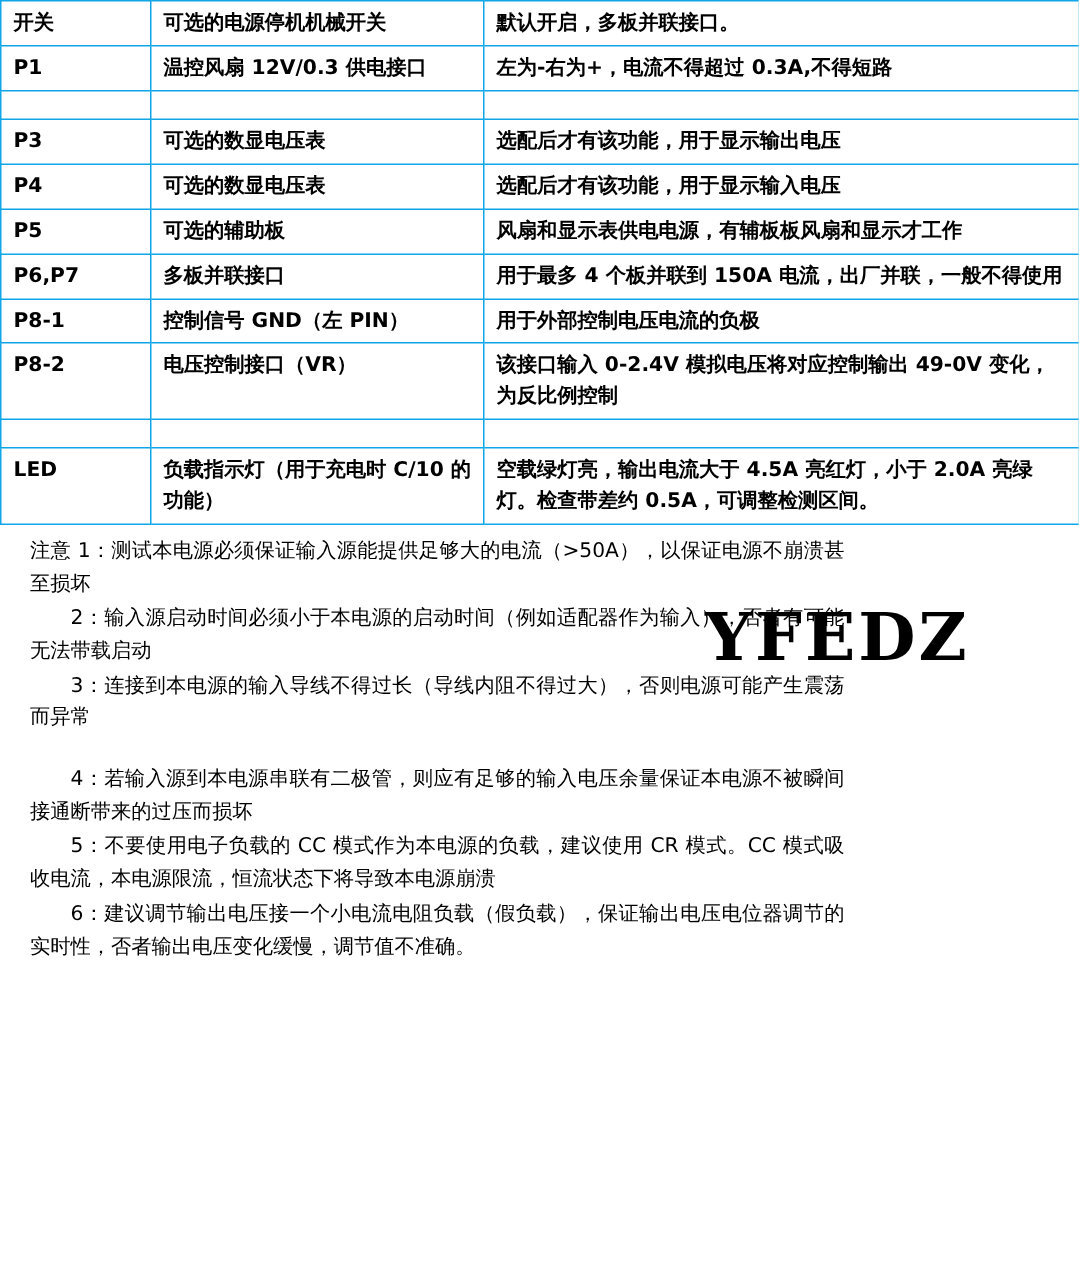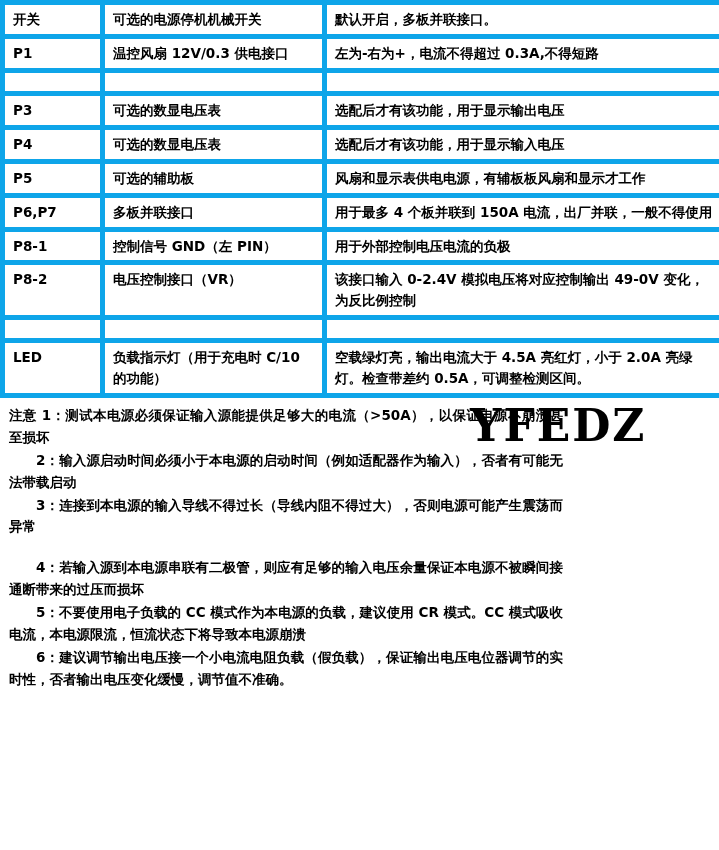"开关" table.spec td { border: 5px solid #0ea5e9 -> 1px solid #0ea5e9 }
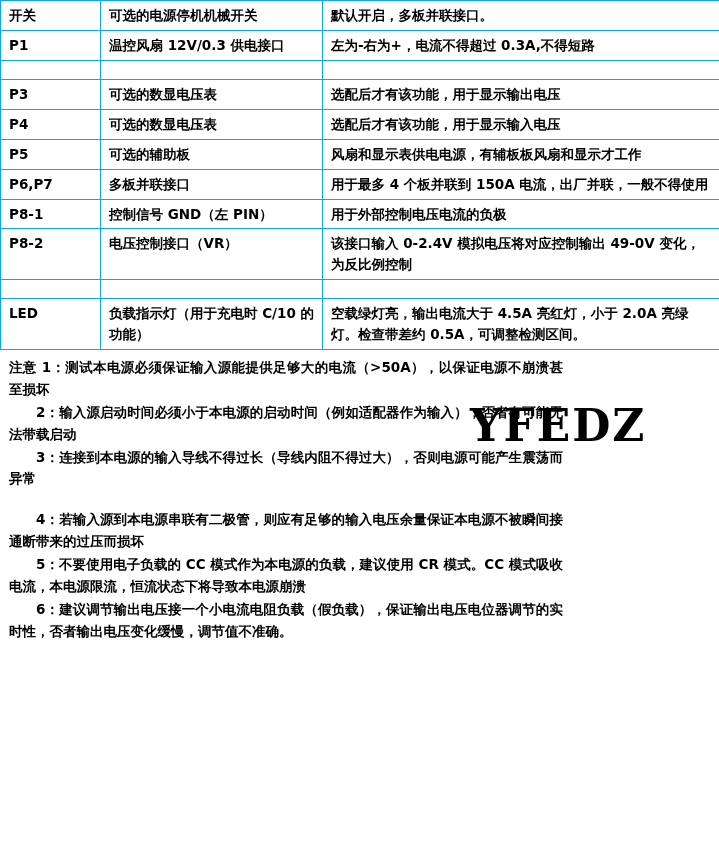"注意" .notes { font-weight: bold -> normal; padding: 7px 8px 0 9px -> 7px 8px 0 20px }
